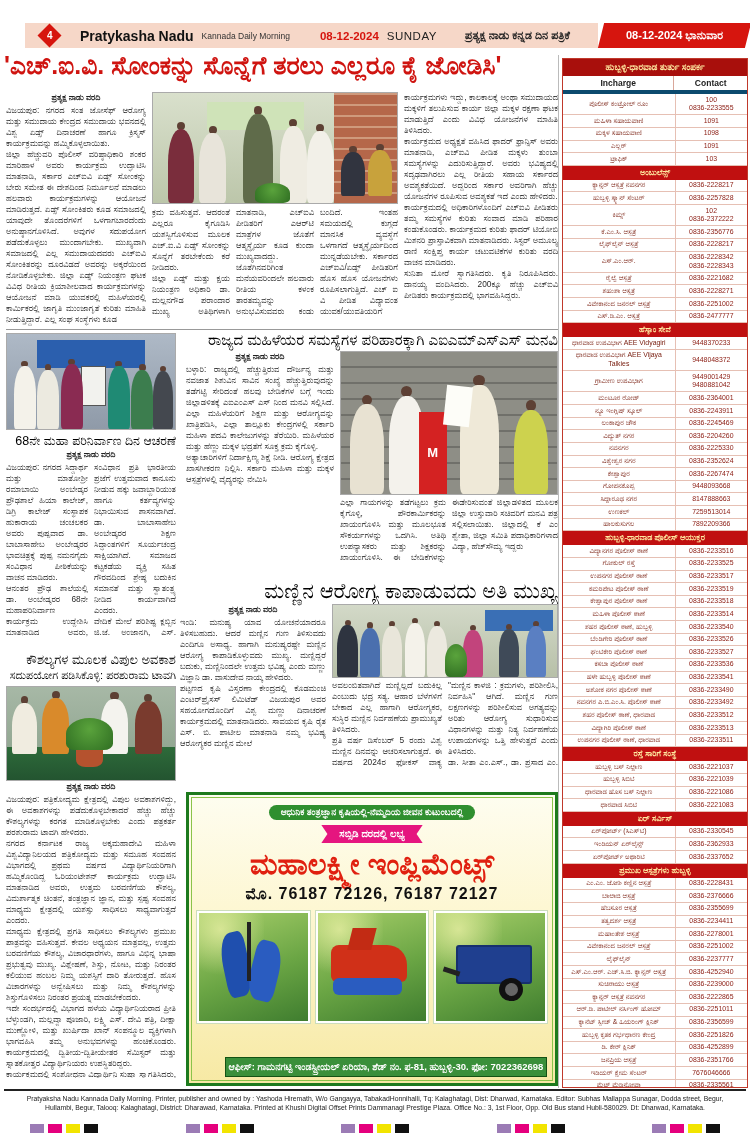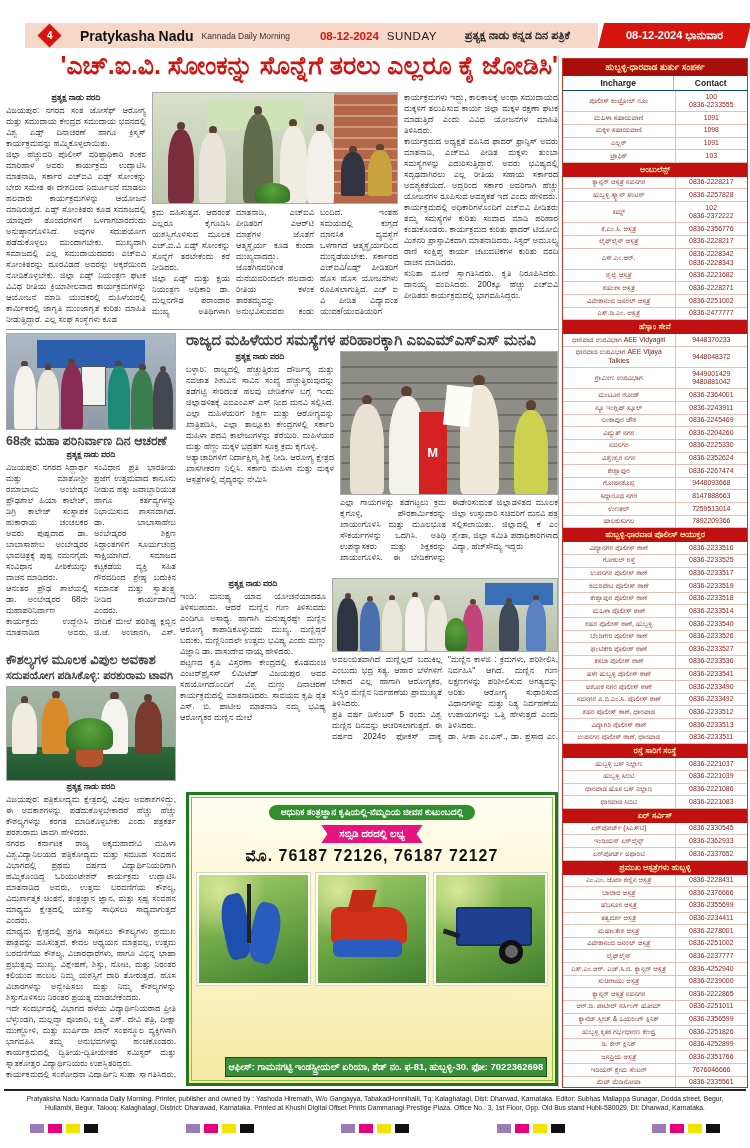"'ಎಚ್.ಐ.ವಿ. ಸೋಂಕನ್ನು ಸೊನ್ನೆಗೆ ತರಲು ಎಲ್ಲರೂ" .head-main { text-align: right -> left }
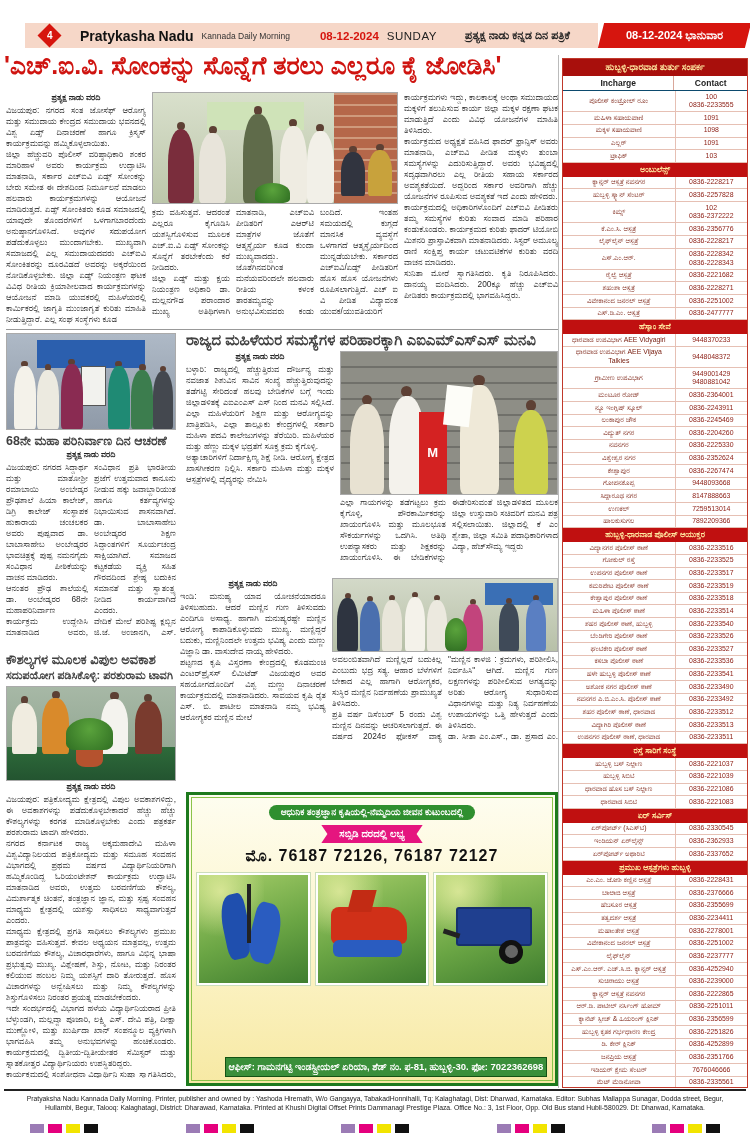"Incharge" .sb-cols { border-bottom: 1px solid #0c4a6e -> 4px solid #0c4a6e }
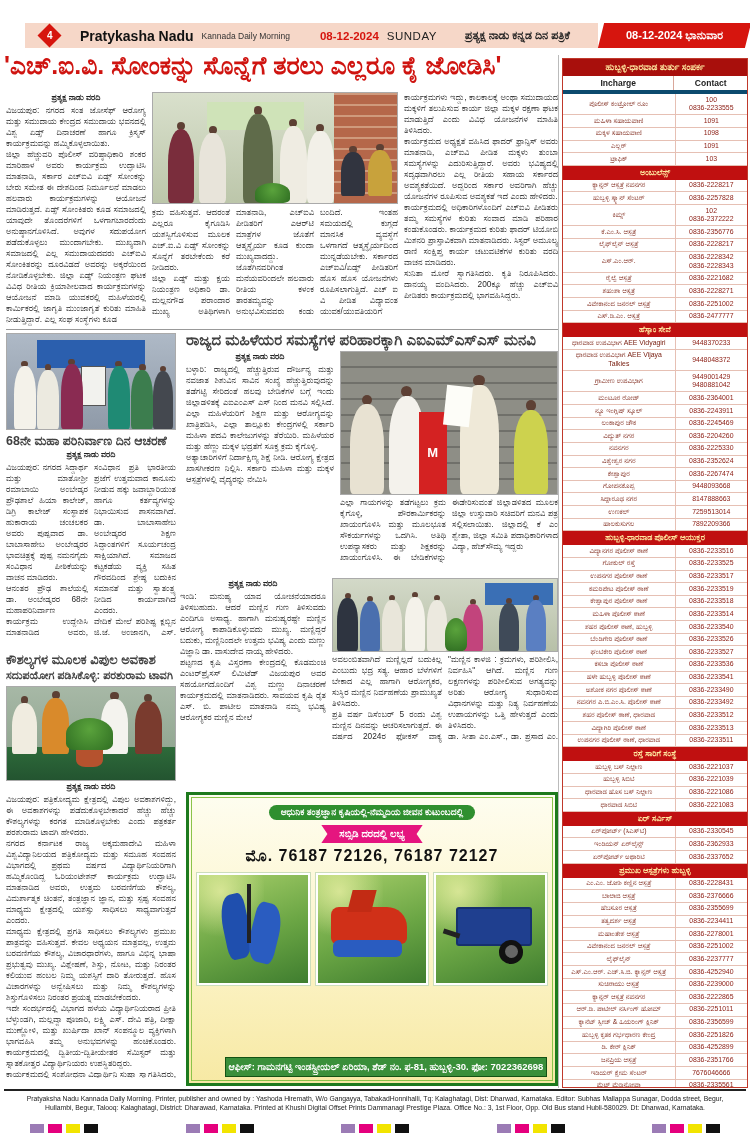"ರಾಜ್ಯದ ಮಹಿಳೆಯರ ಸಮಸ್ಯೆಗಳ ಪರಿಹಾರಕ್ಕಾಗಿ" .head-sec { color: #404040 -> #000000; font-weight: bold -> normal; text-align: left -> right }
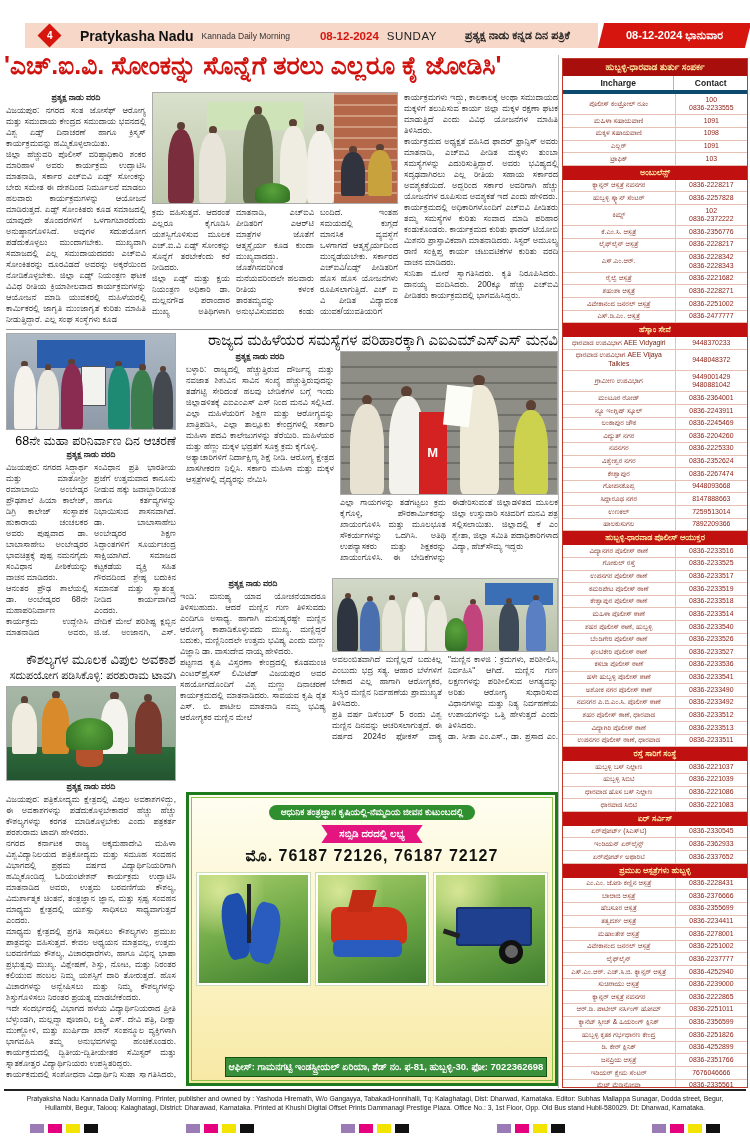"ಮಣ್ಣಿನ ಆರೋಗ್ಯ ಕಾಪಾಡುವದು ಅತಿ ಮುಖ್ಯ" div.head-sec { html: none -> <div>ಮಣ್ಣಿನ ಆರೋಗ್ಯ ಕಾಪಾಡುವದು ಅತಿ ಮುಖ್ಯ</div> }
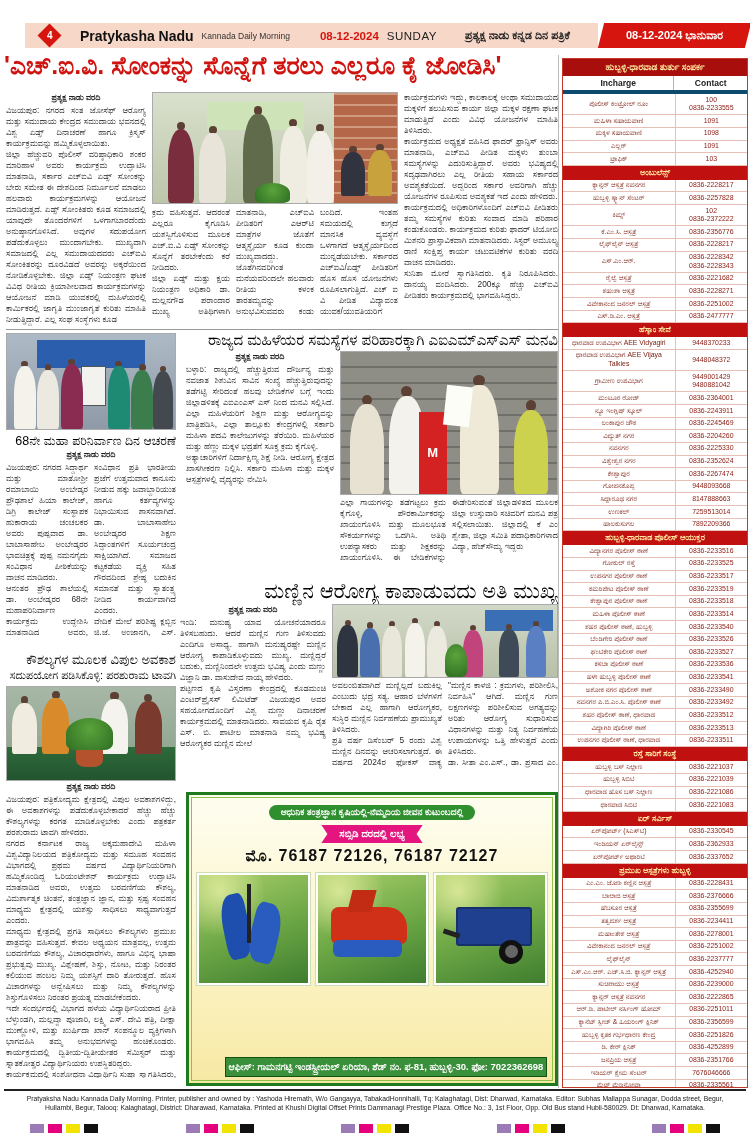"ಮಹಾಲಕ್ಷ್ಮೀ ಇಂಪ್ಲಿಮೆಂಟ್ಸ್" div.ad-brand { html: none -> <div>ಮಹಾಲಕ್ಷ್ಮೀ ಇಂಪ್ಲಿಮೆಂಟ್ಸ್</div> }
